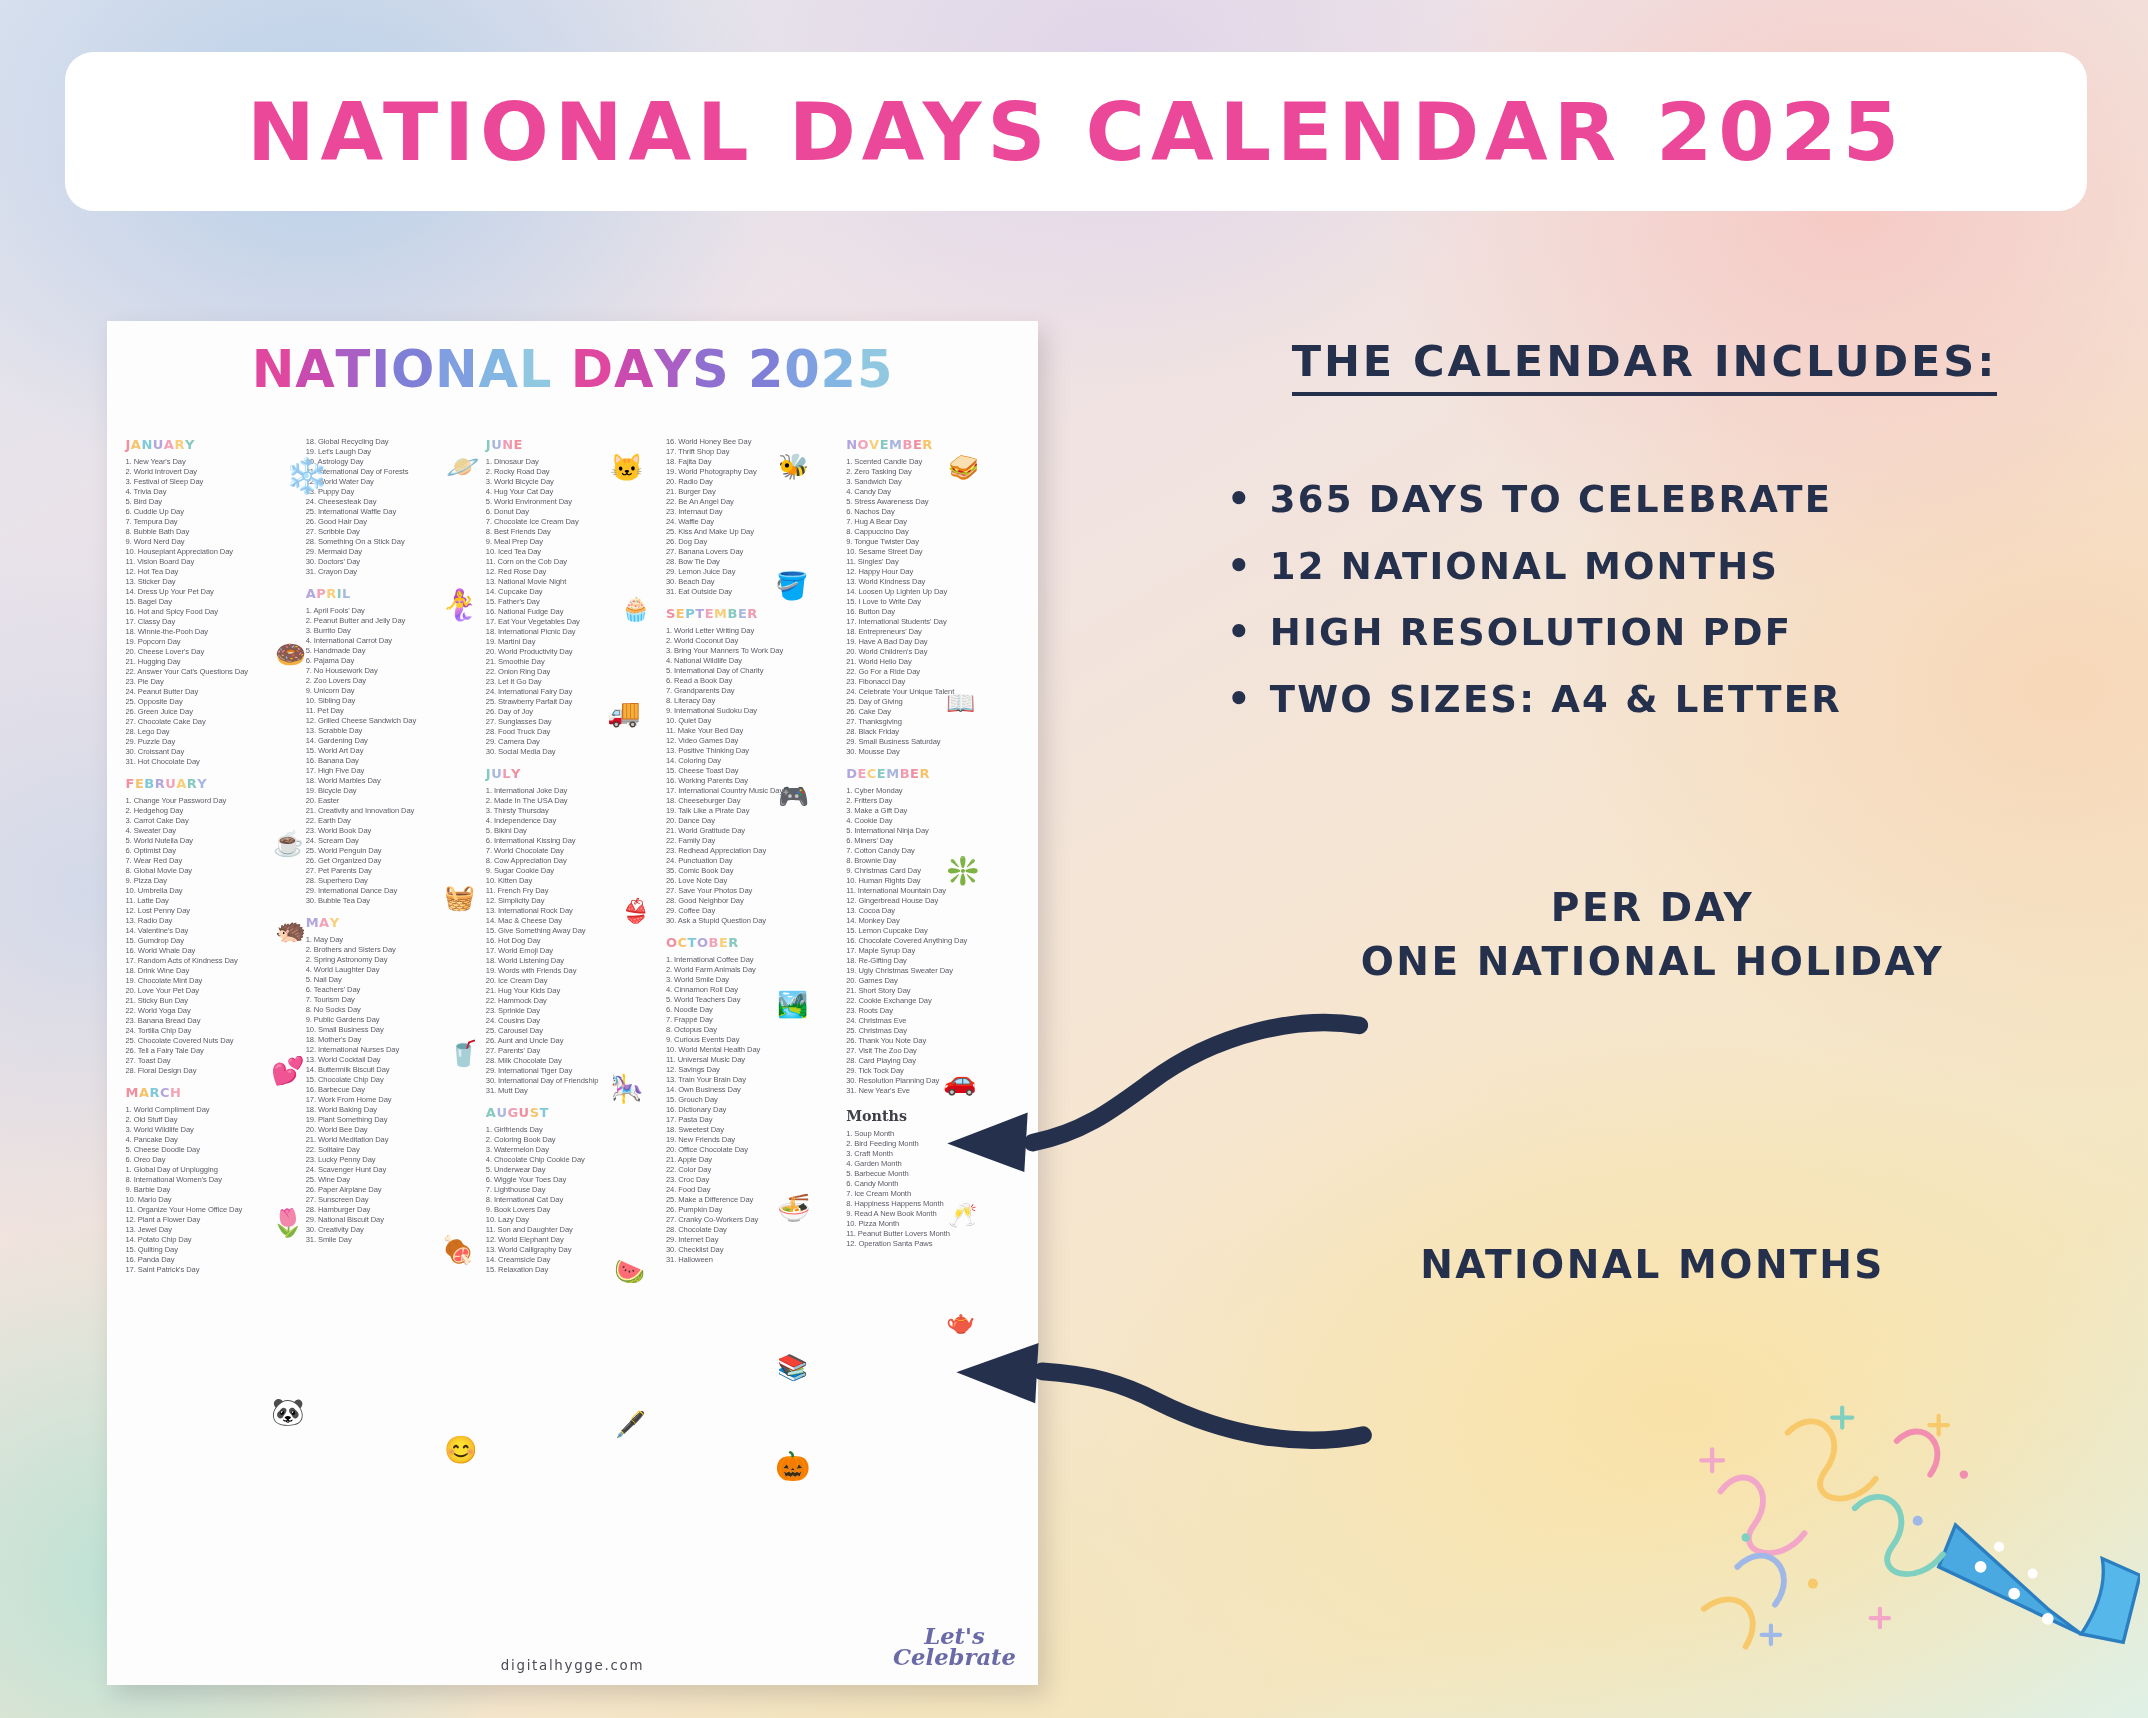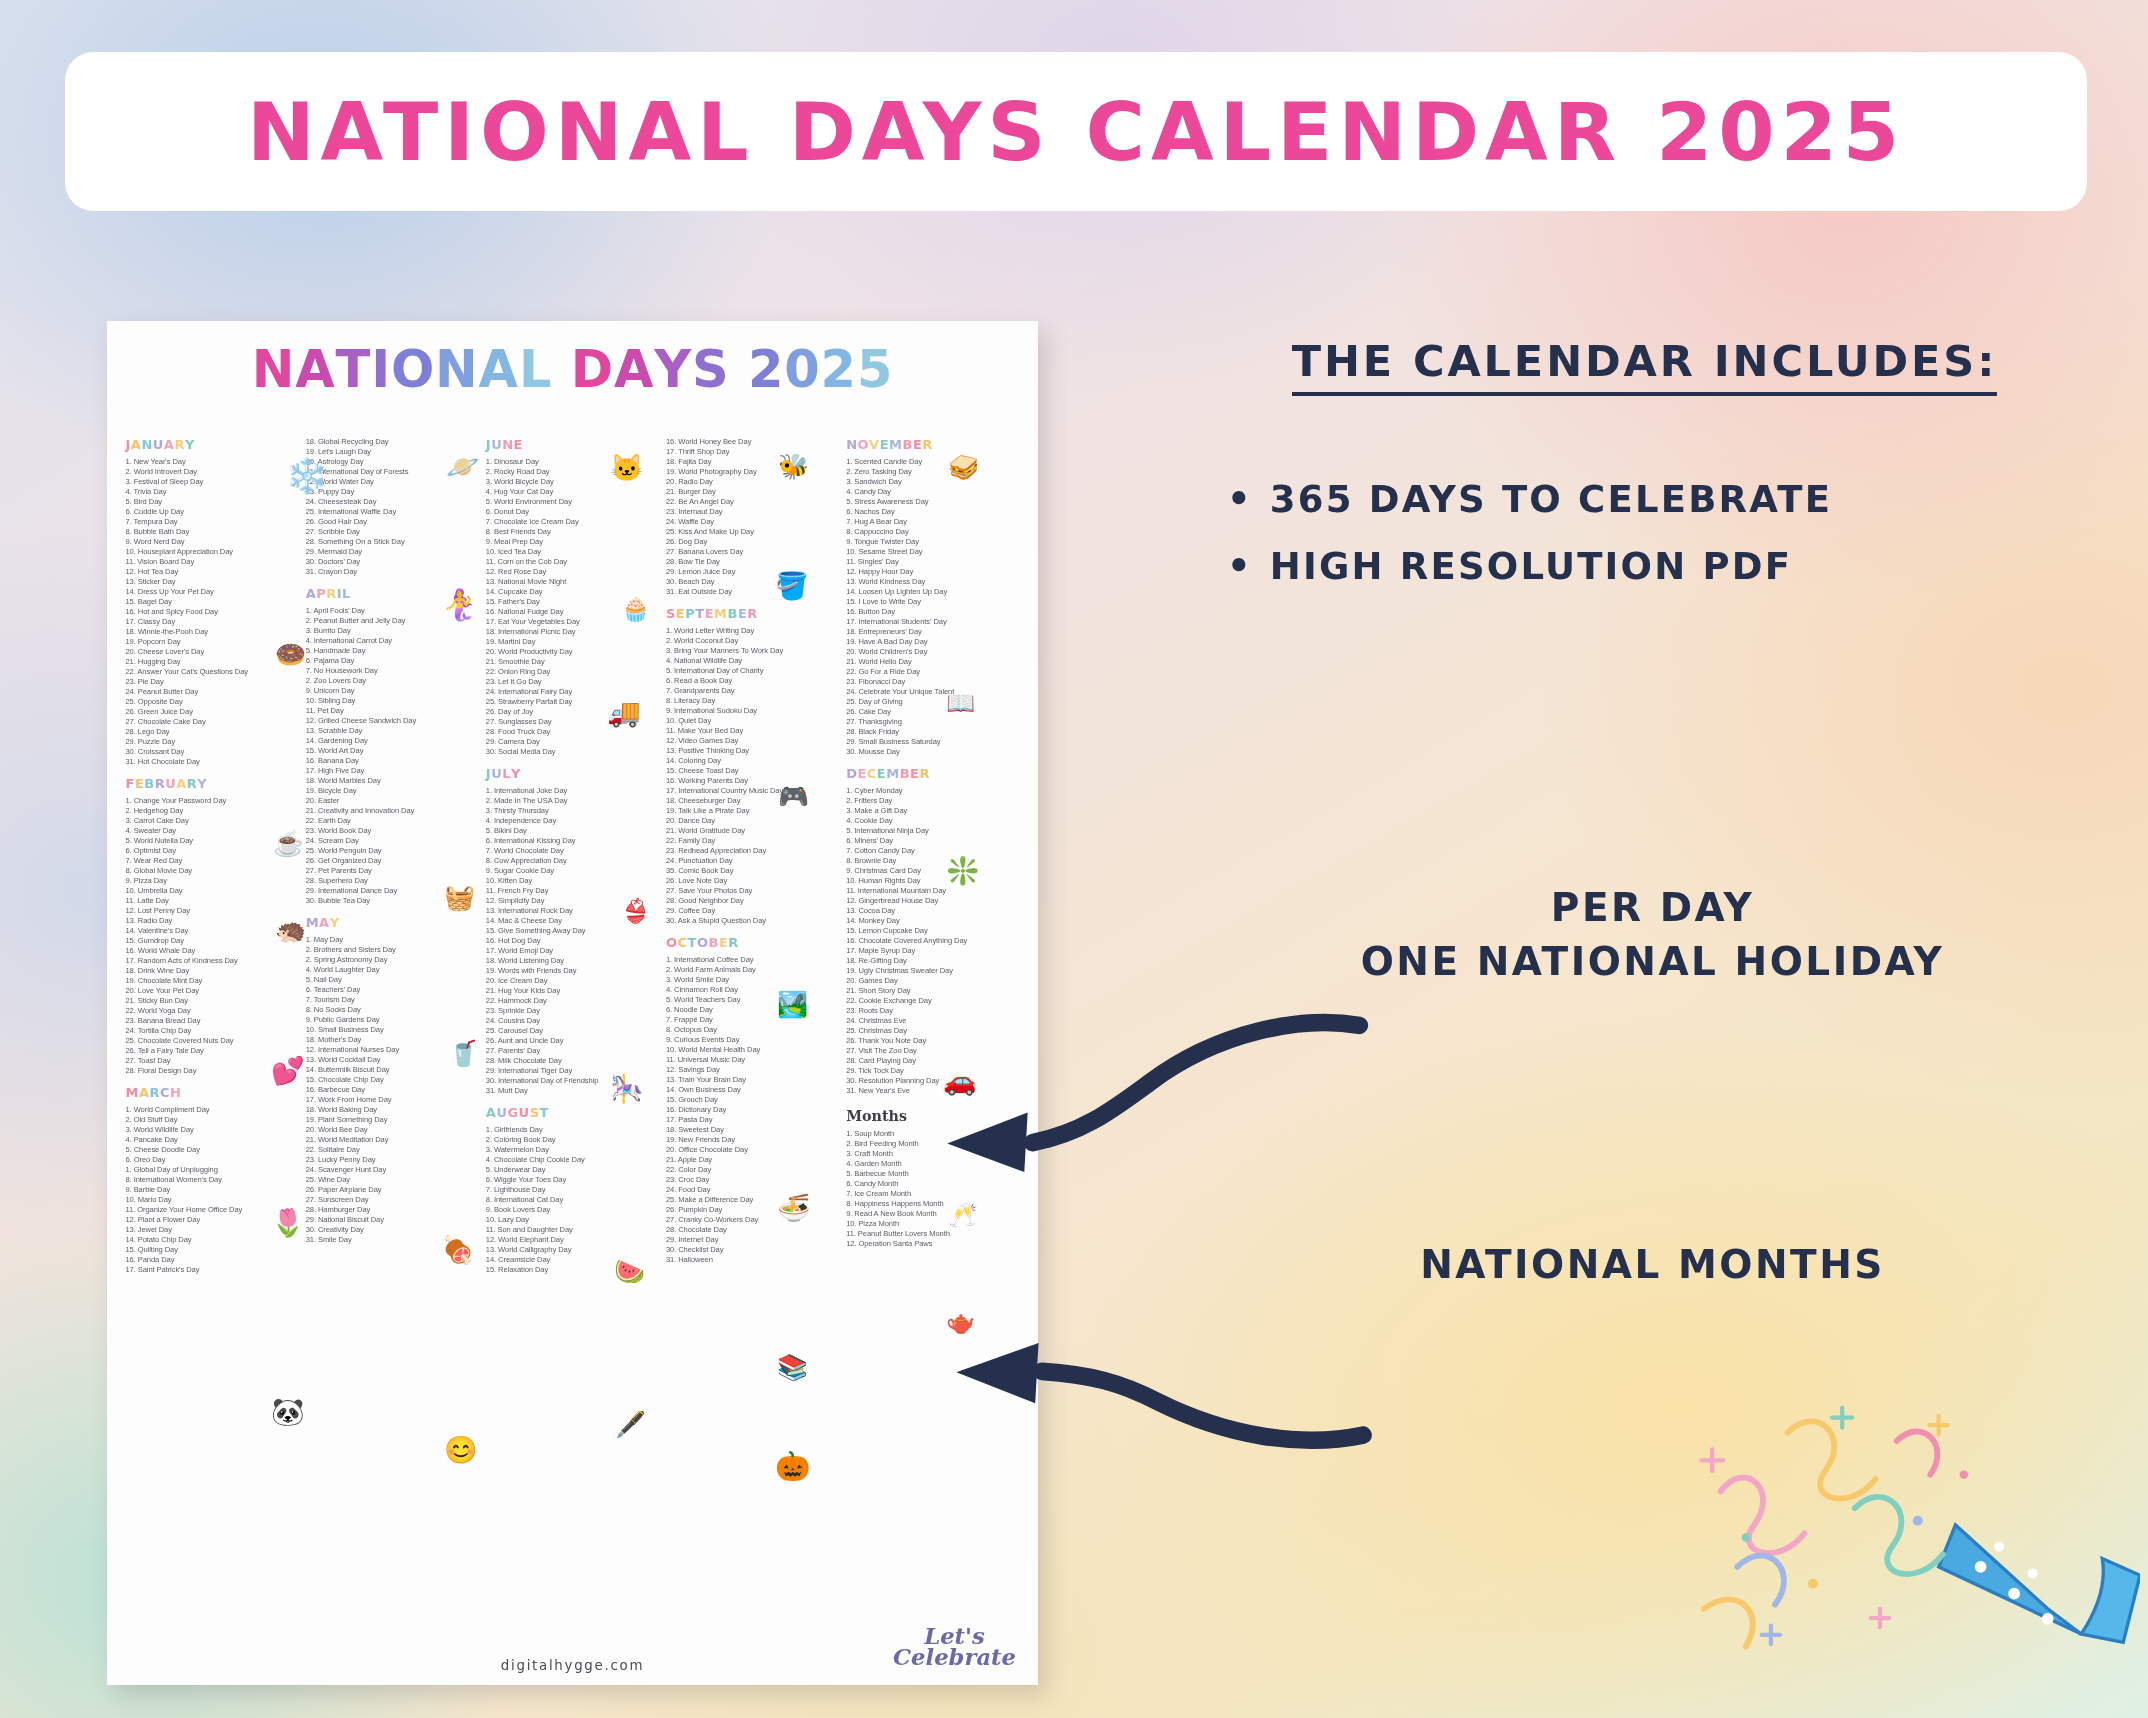"12 NATIONAL MONTHS" li { html: none -> <li>12 NATIONAL MONTHS</li> }
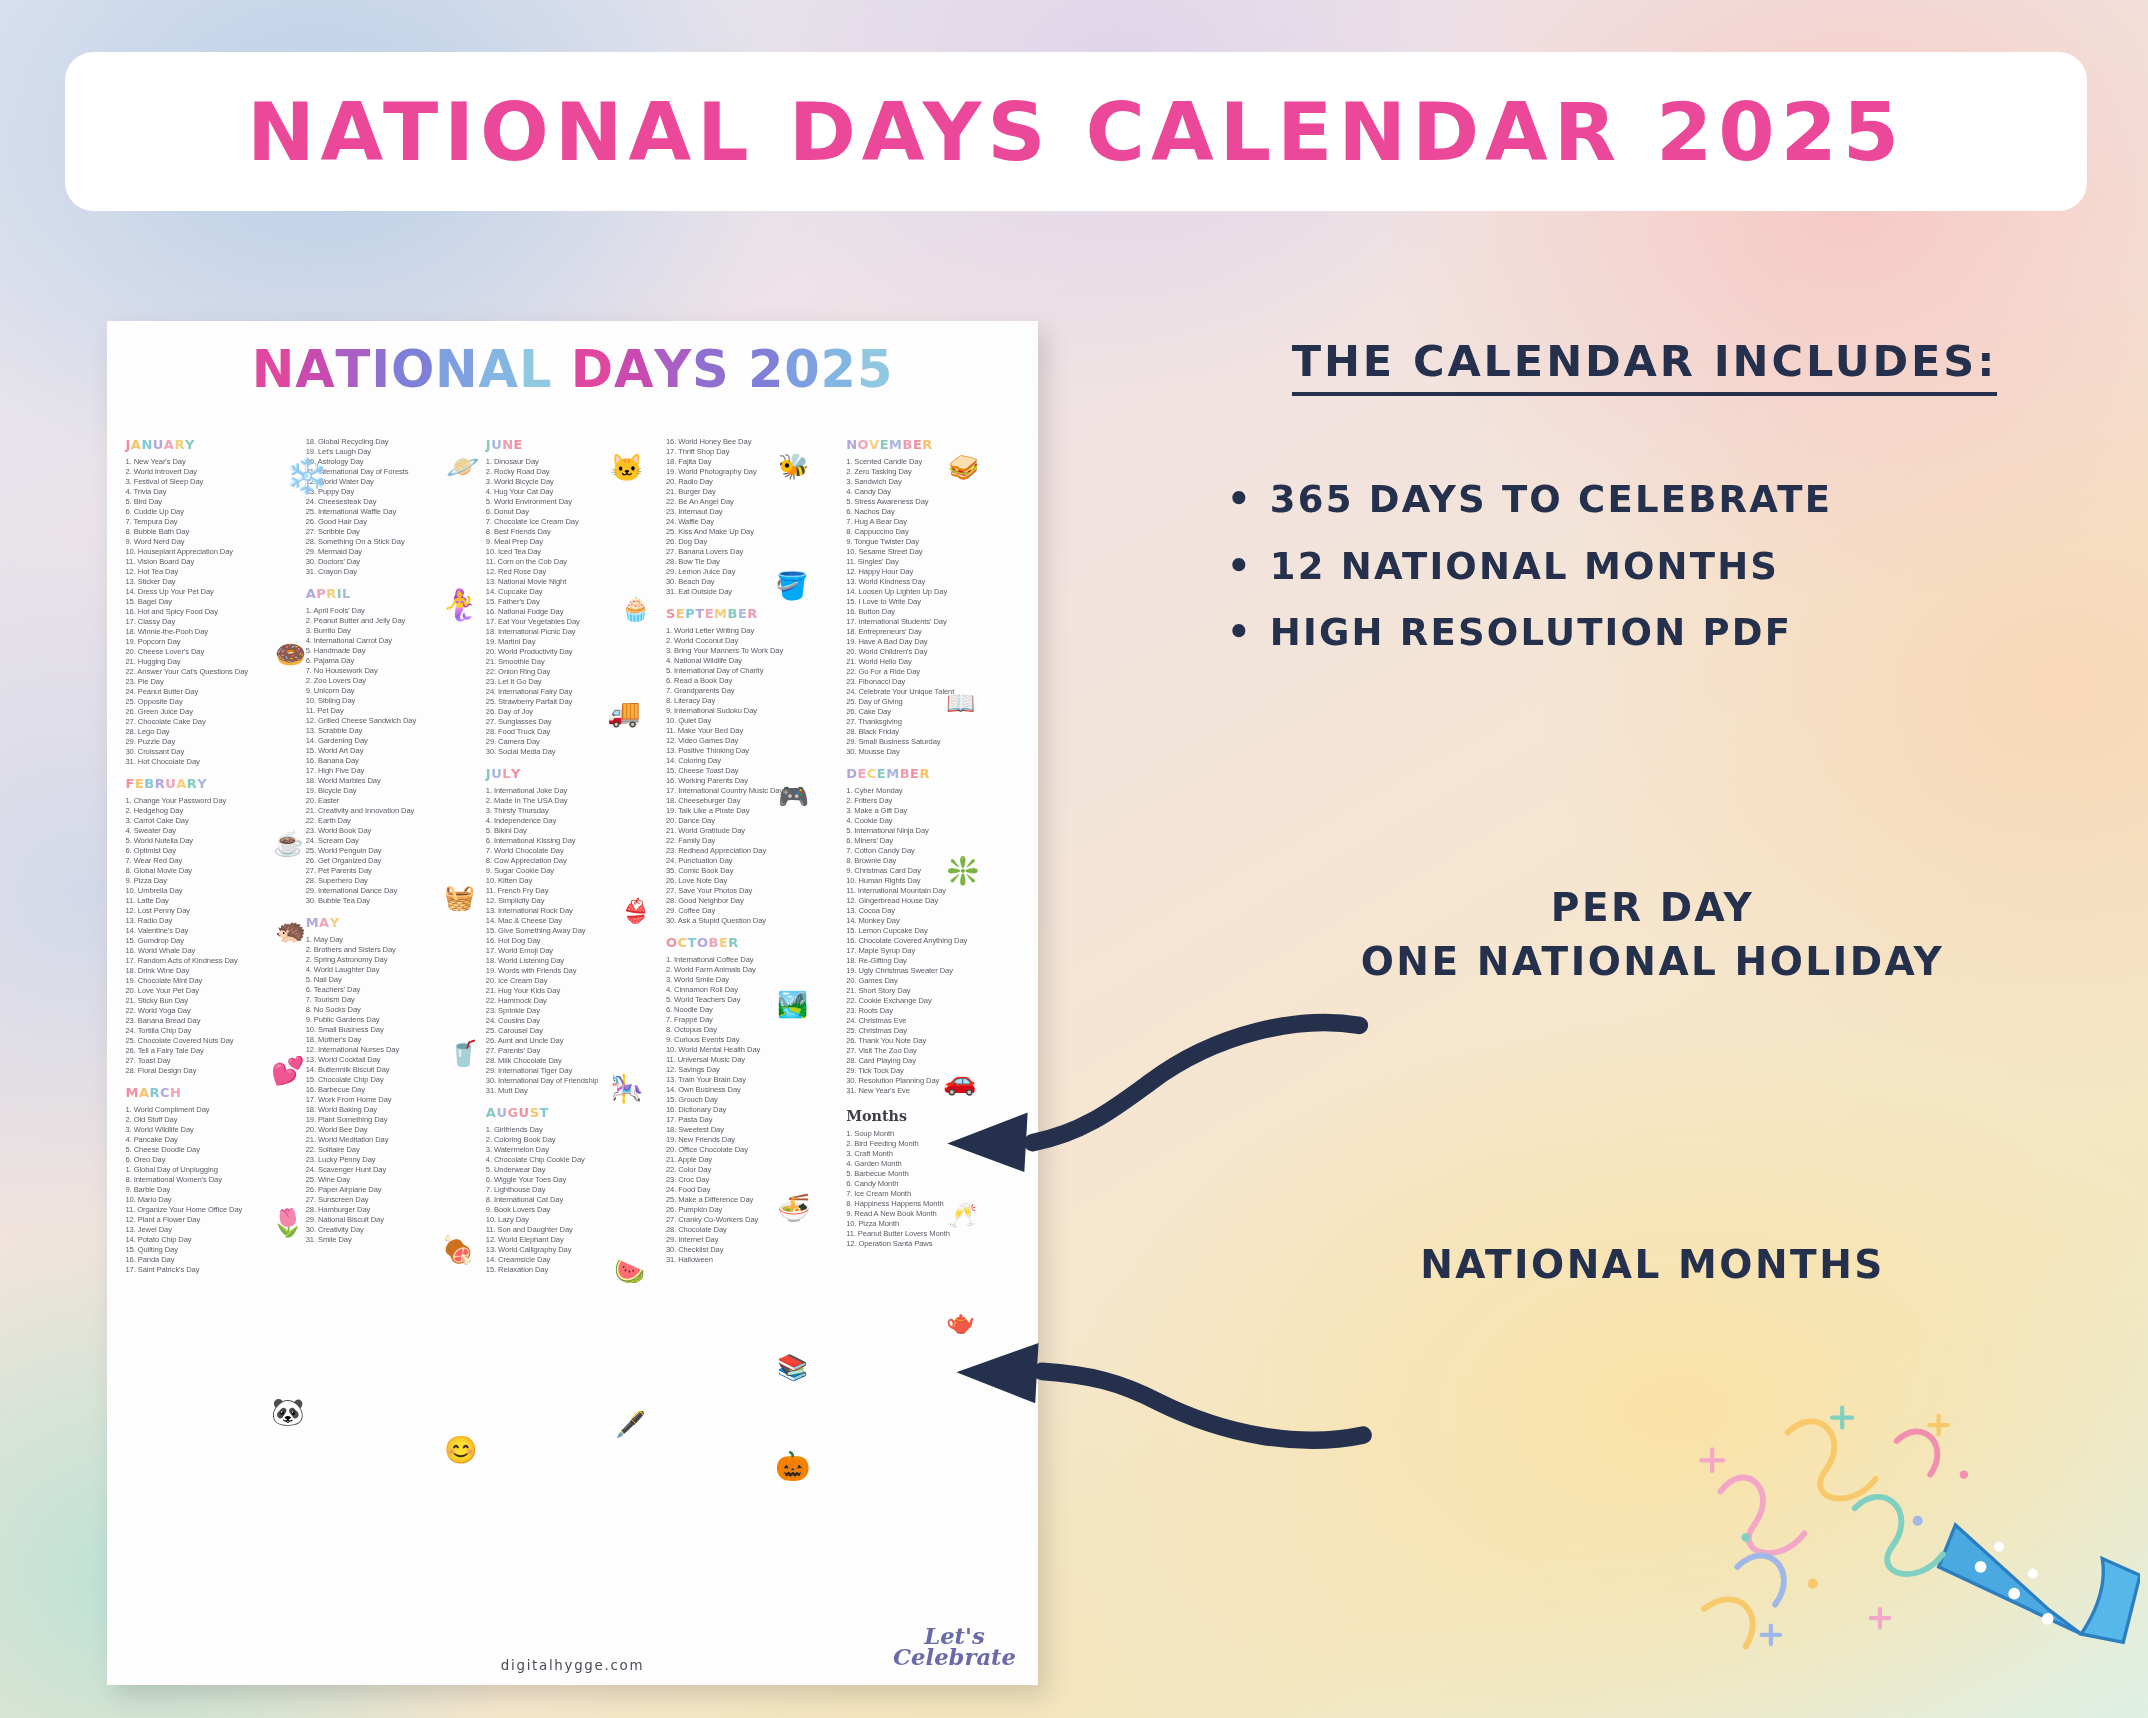"TWO SIZES: A4 & LETTER" li { html: none -> <li>TWO SIZES: A4 &amp; LETTER</li> }
